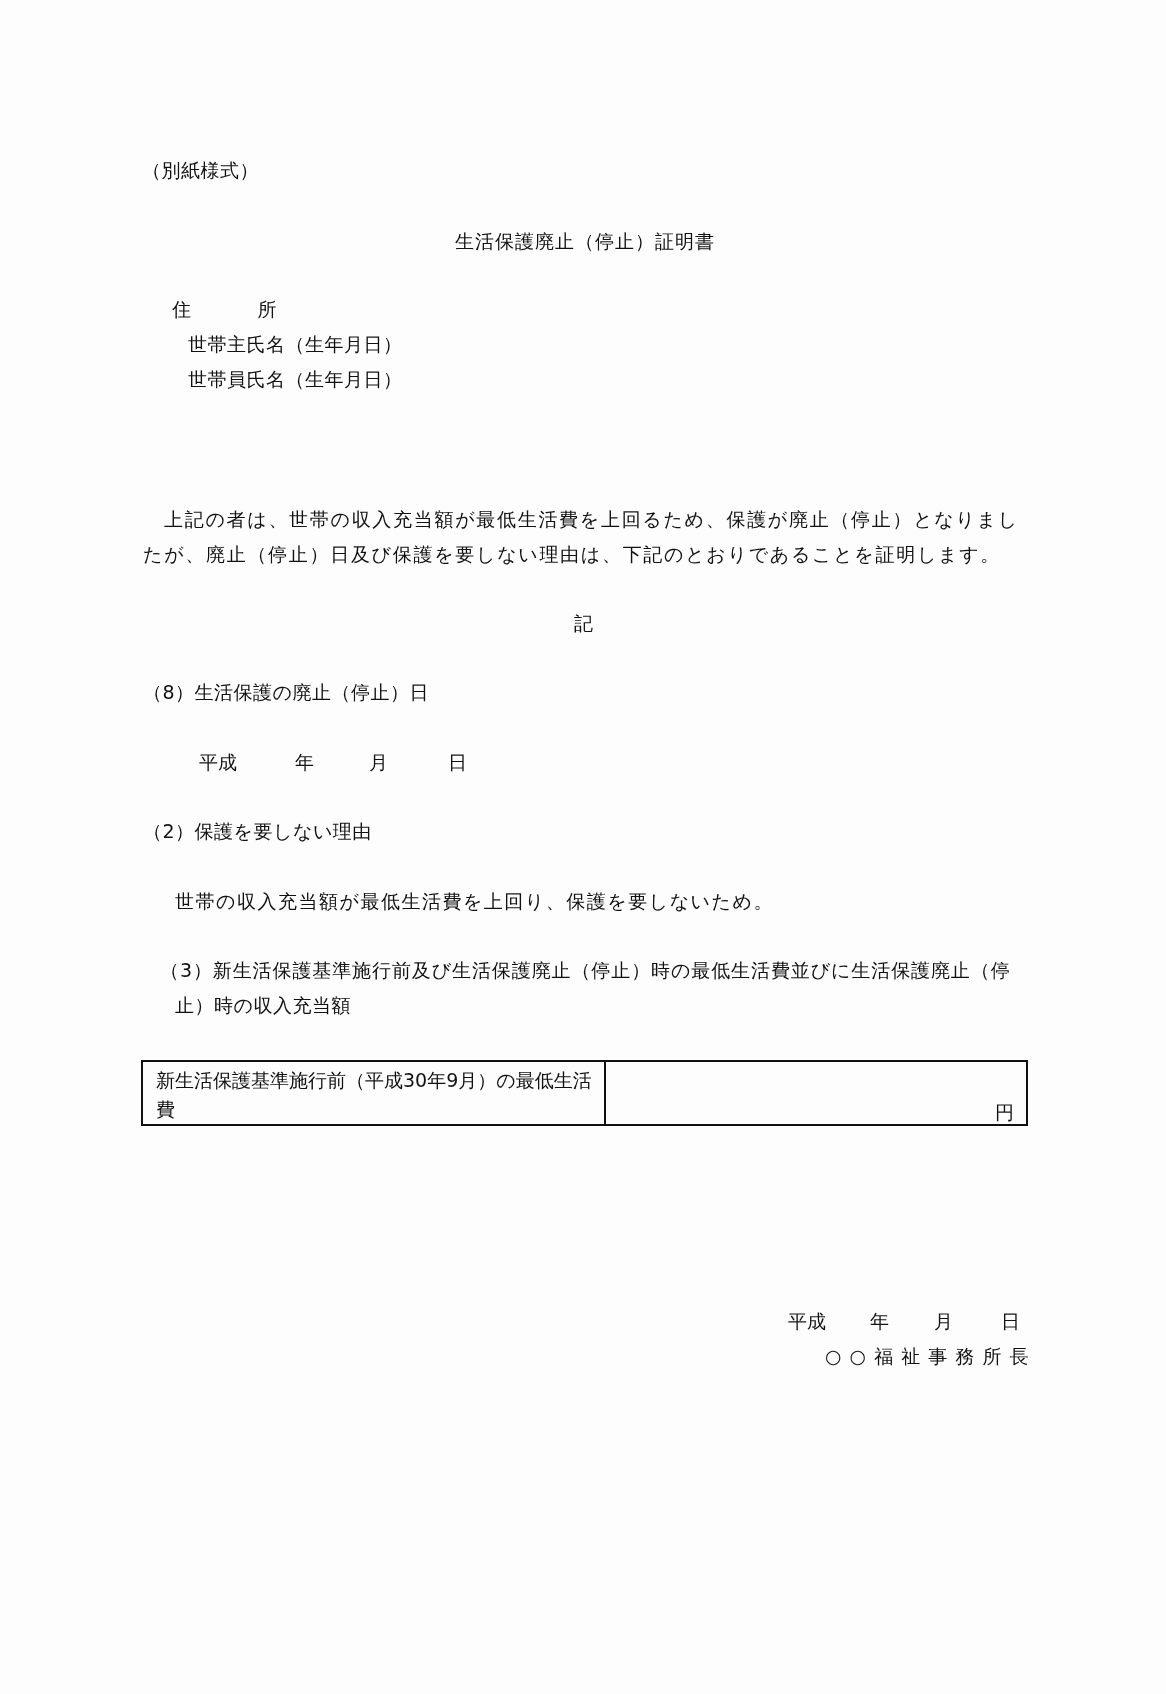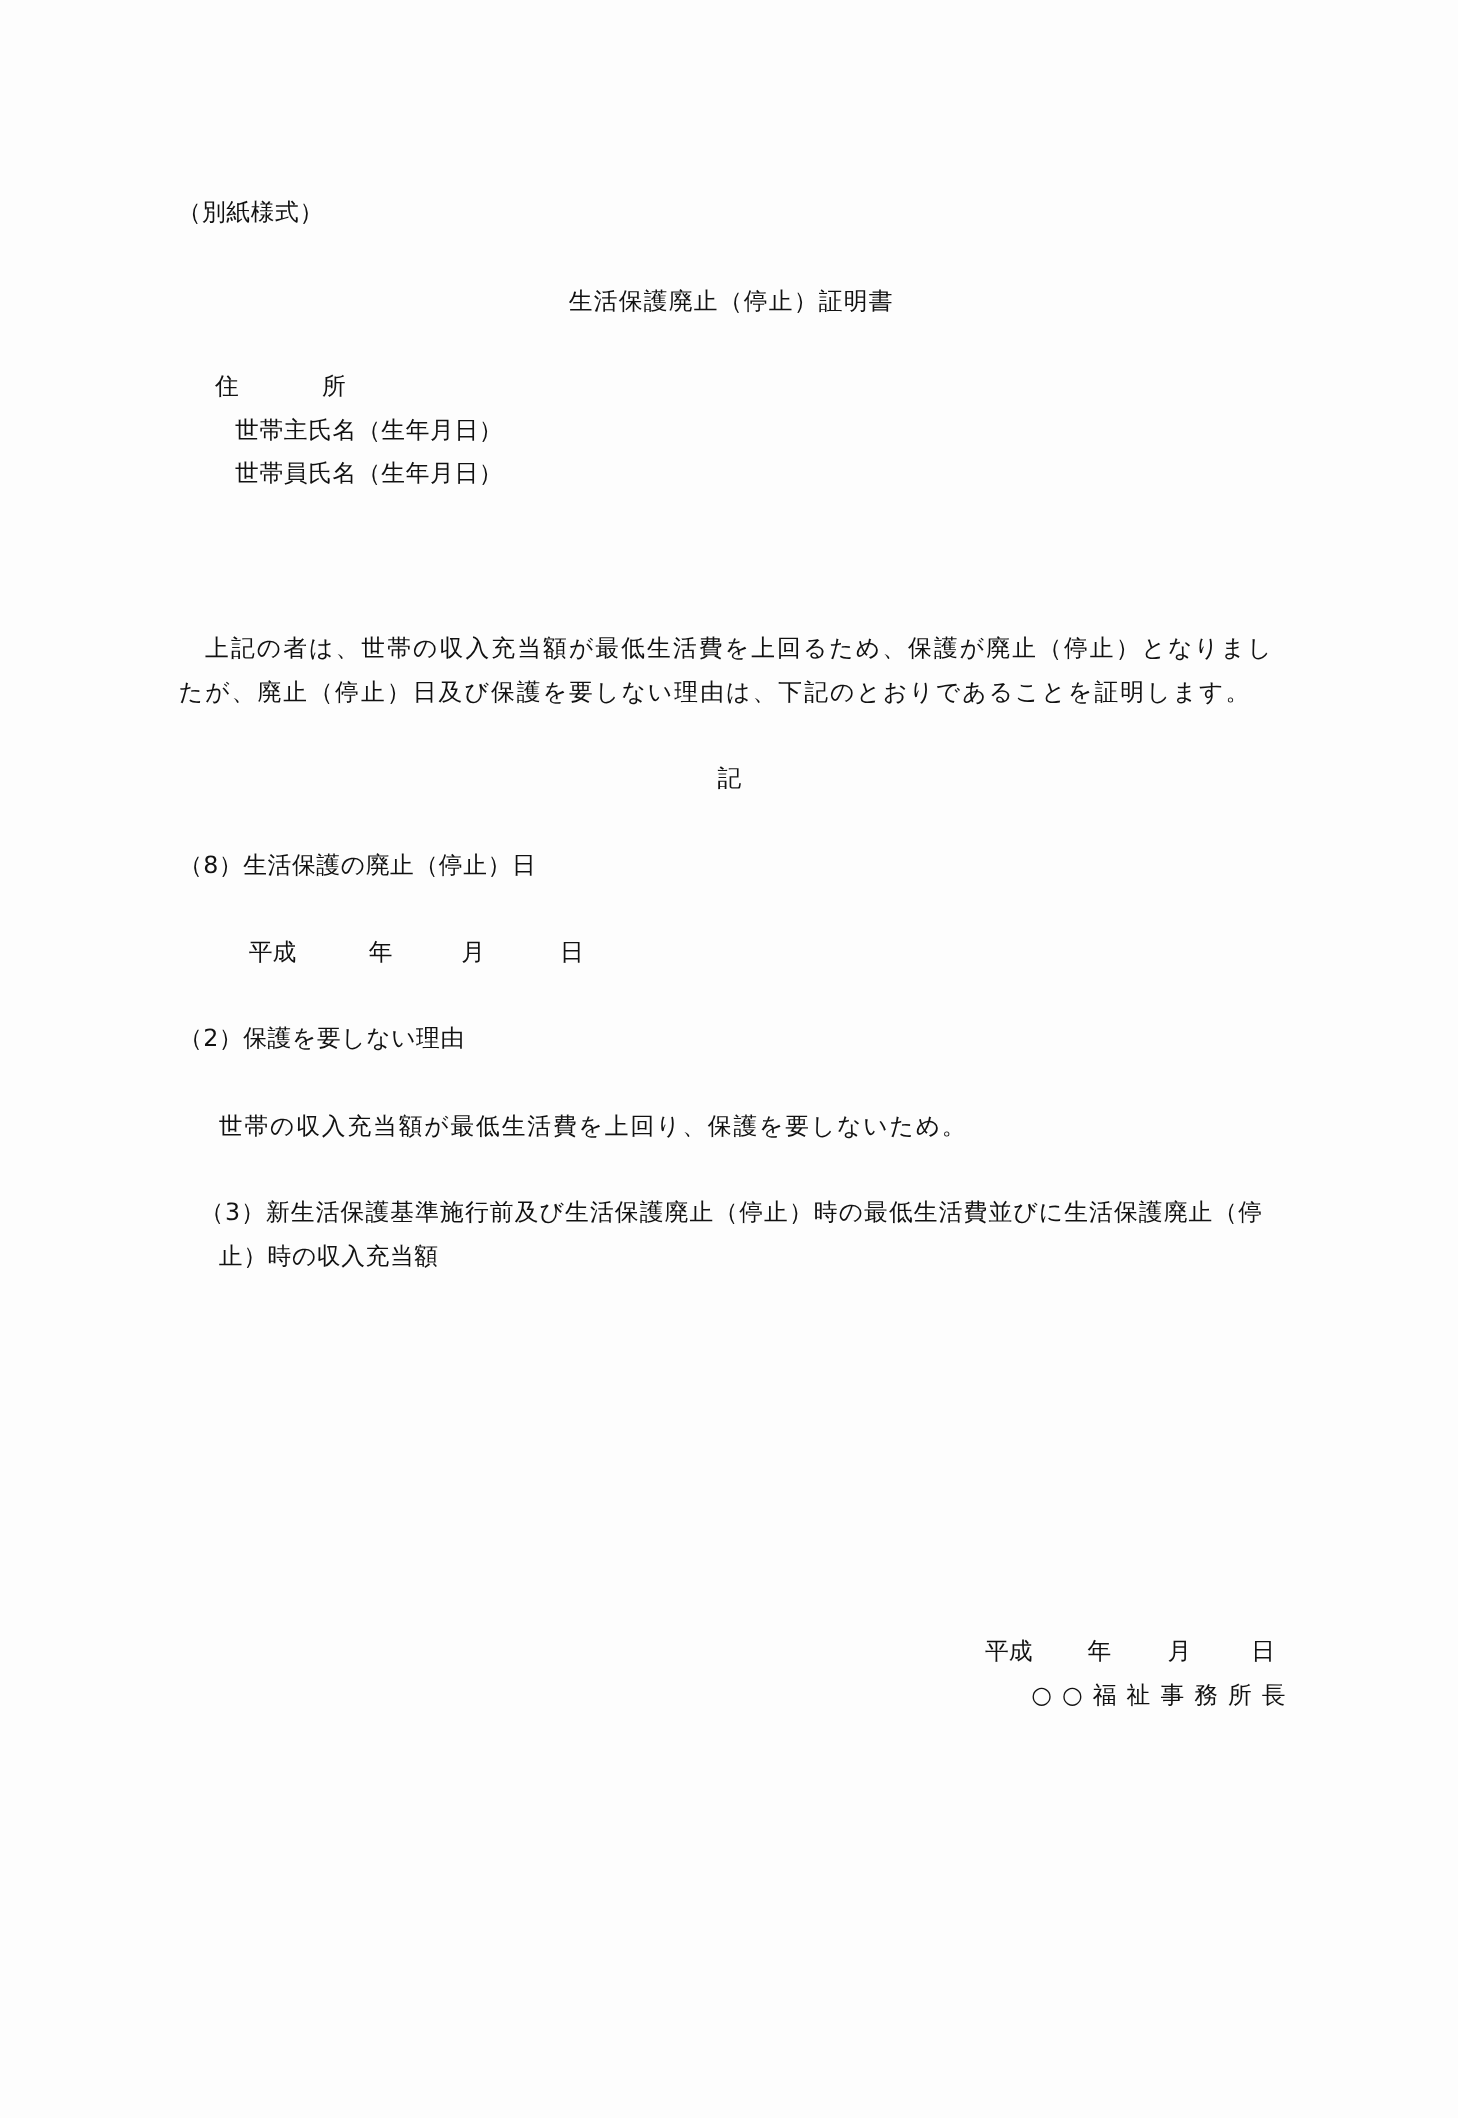"新生活保護基準施行前（平成30年9月）の最低生活費" tr { html: none -> <tr> <td>新生活保護基準施行前（平成30年9月）の最低生活費</td> <td> <span>円</span> </td> </tr> }
